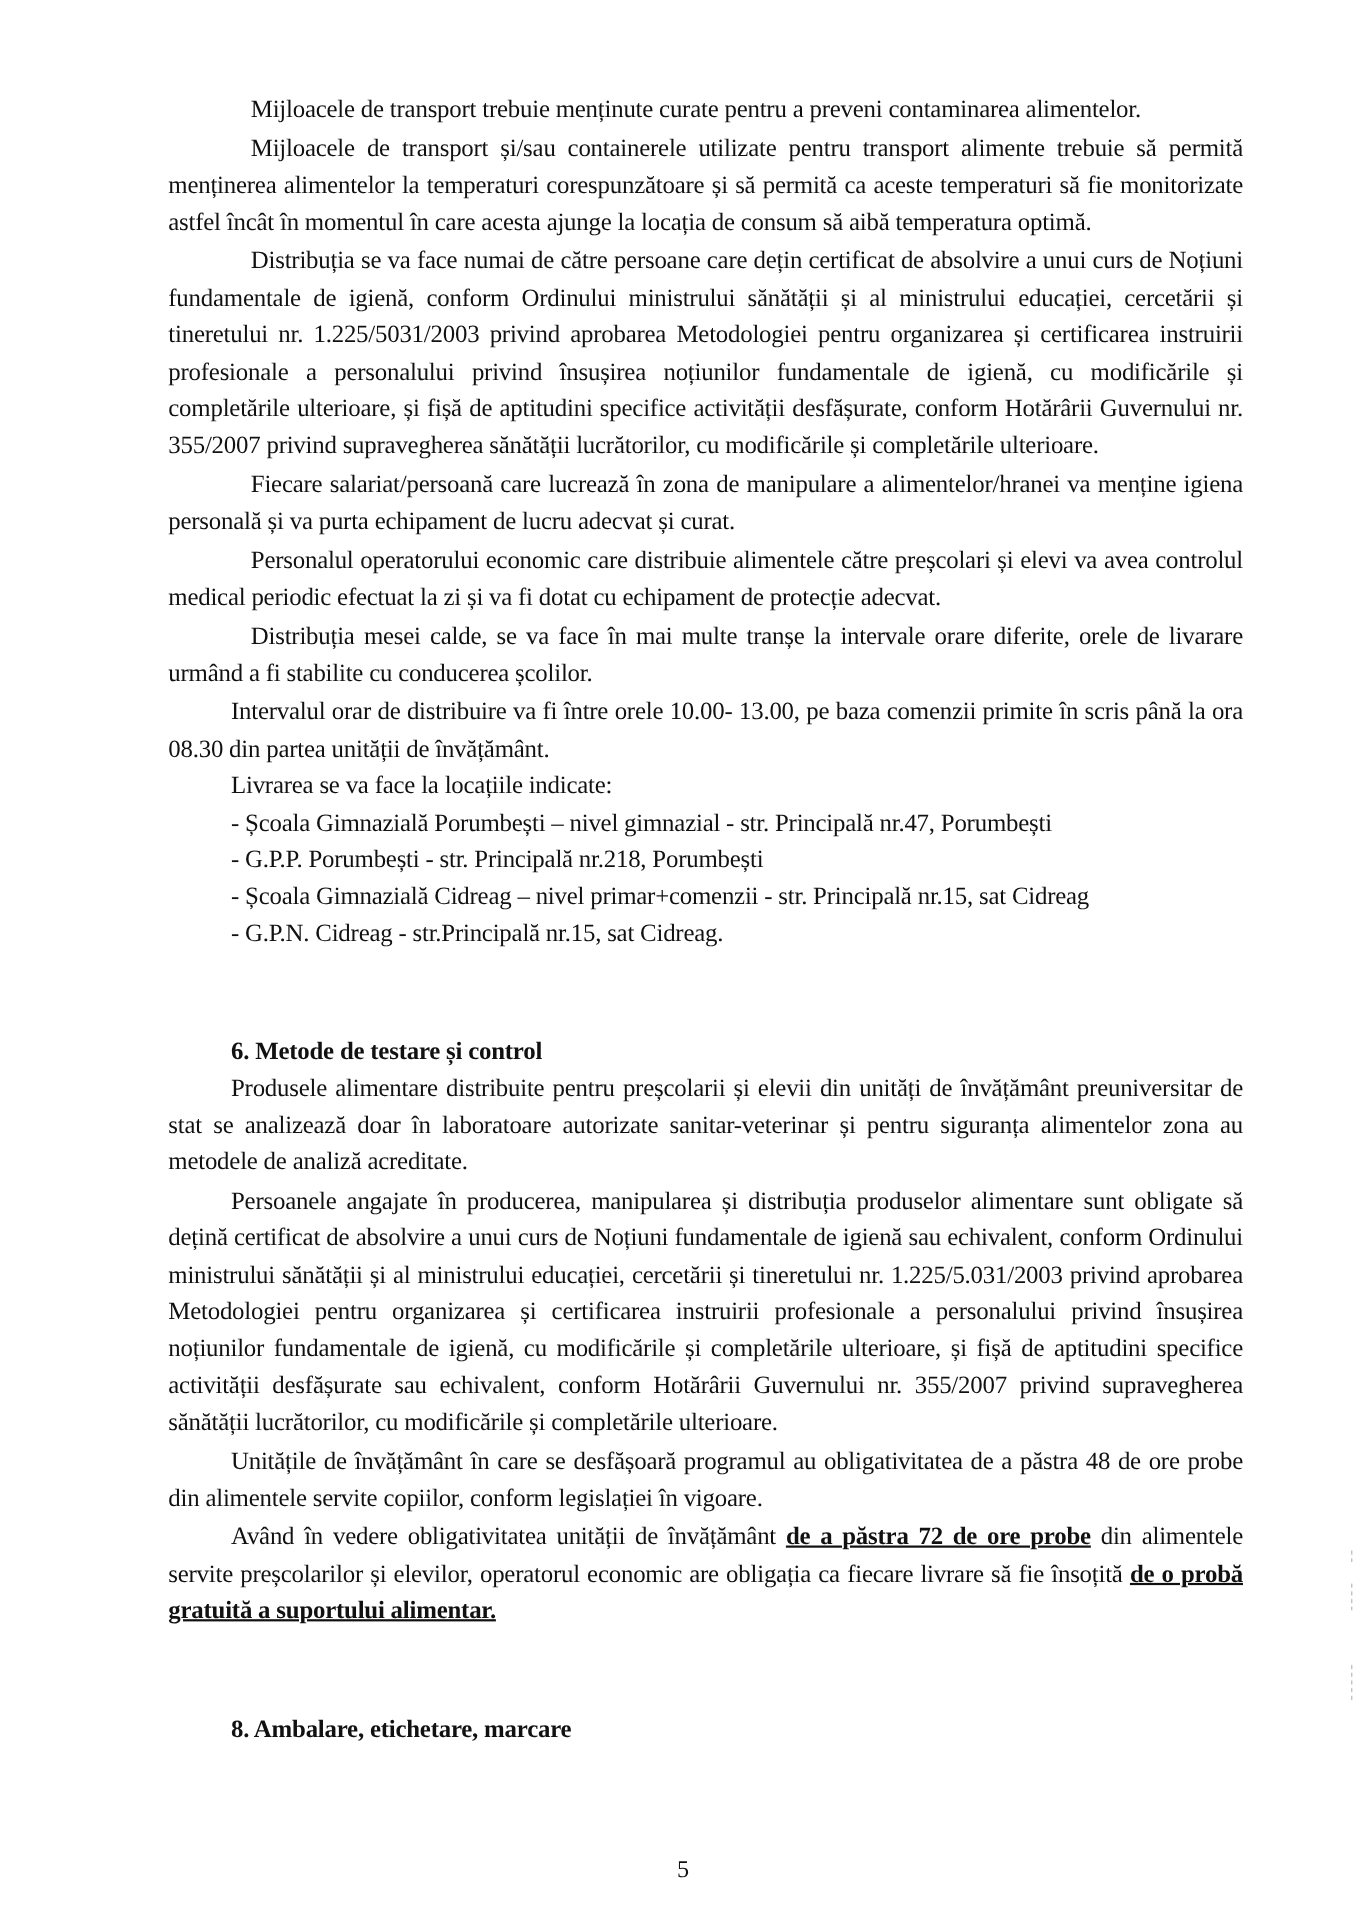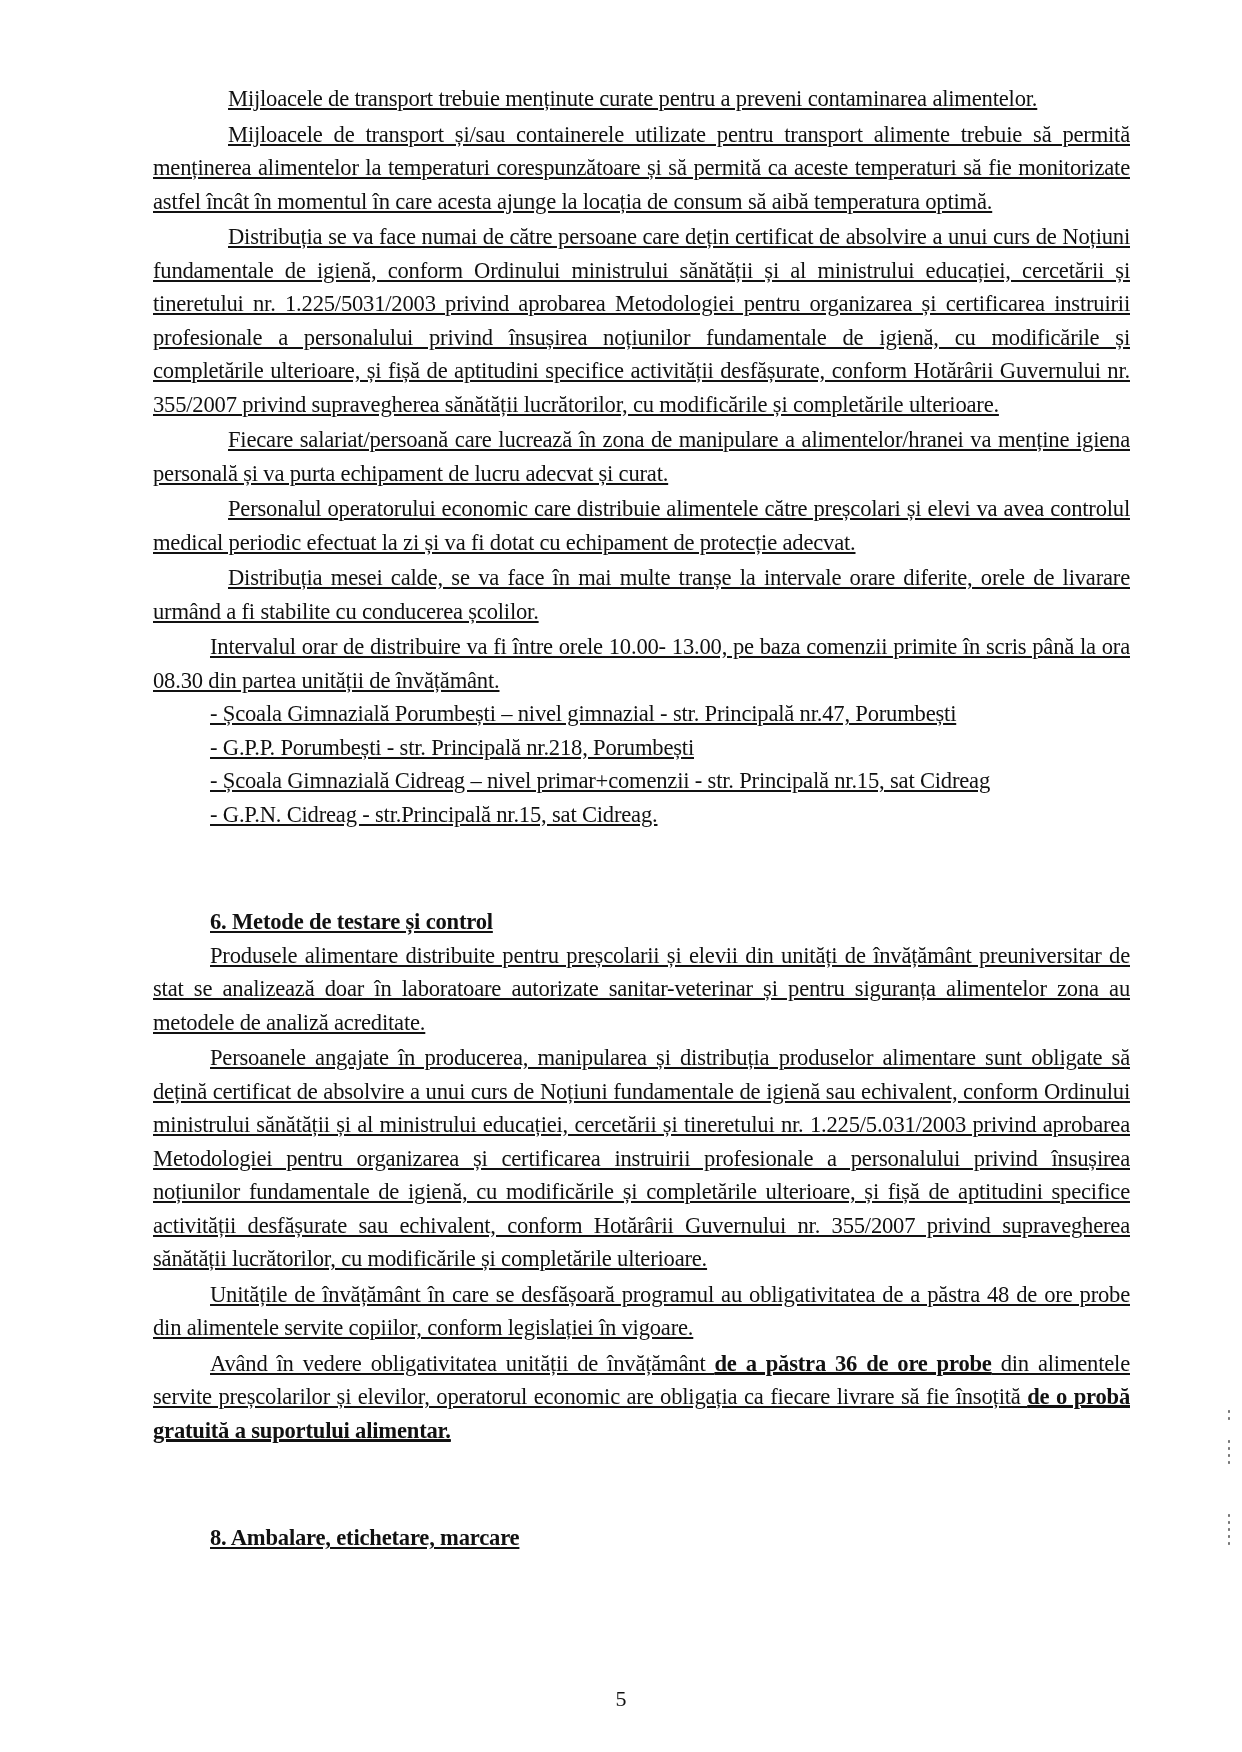"Mijloacele de transport trebuie" p { text-decoration: underline -> none }
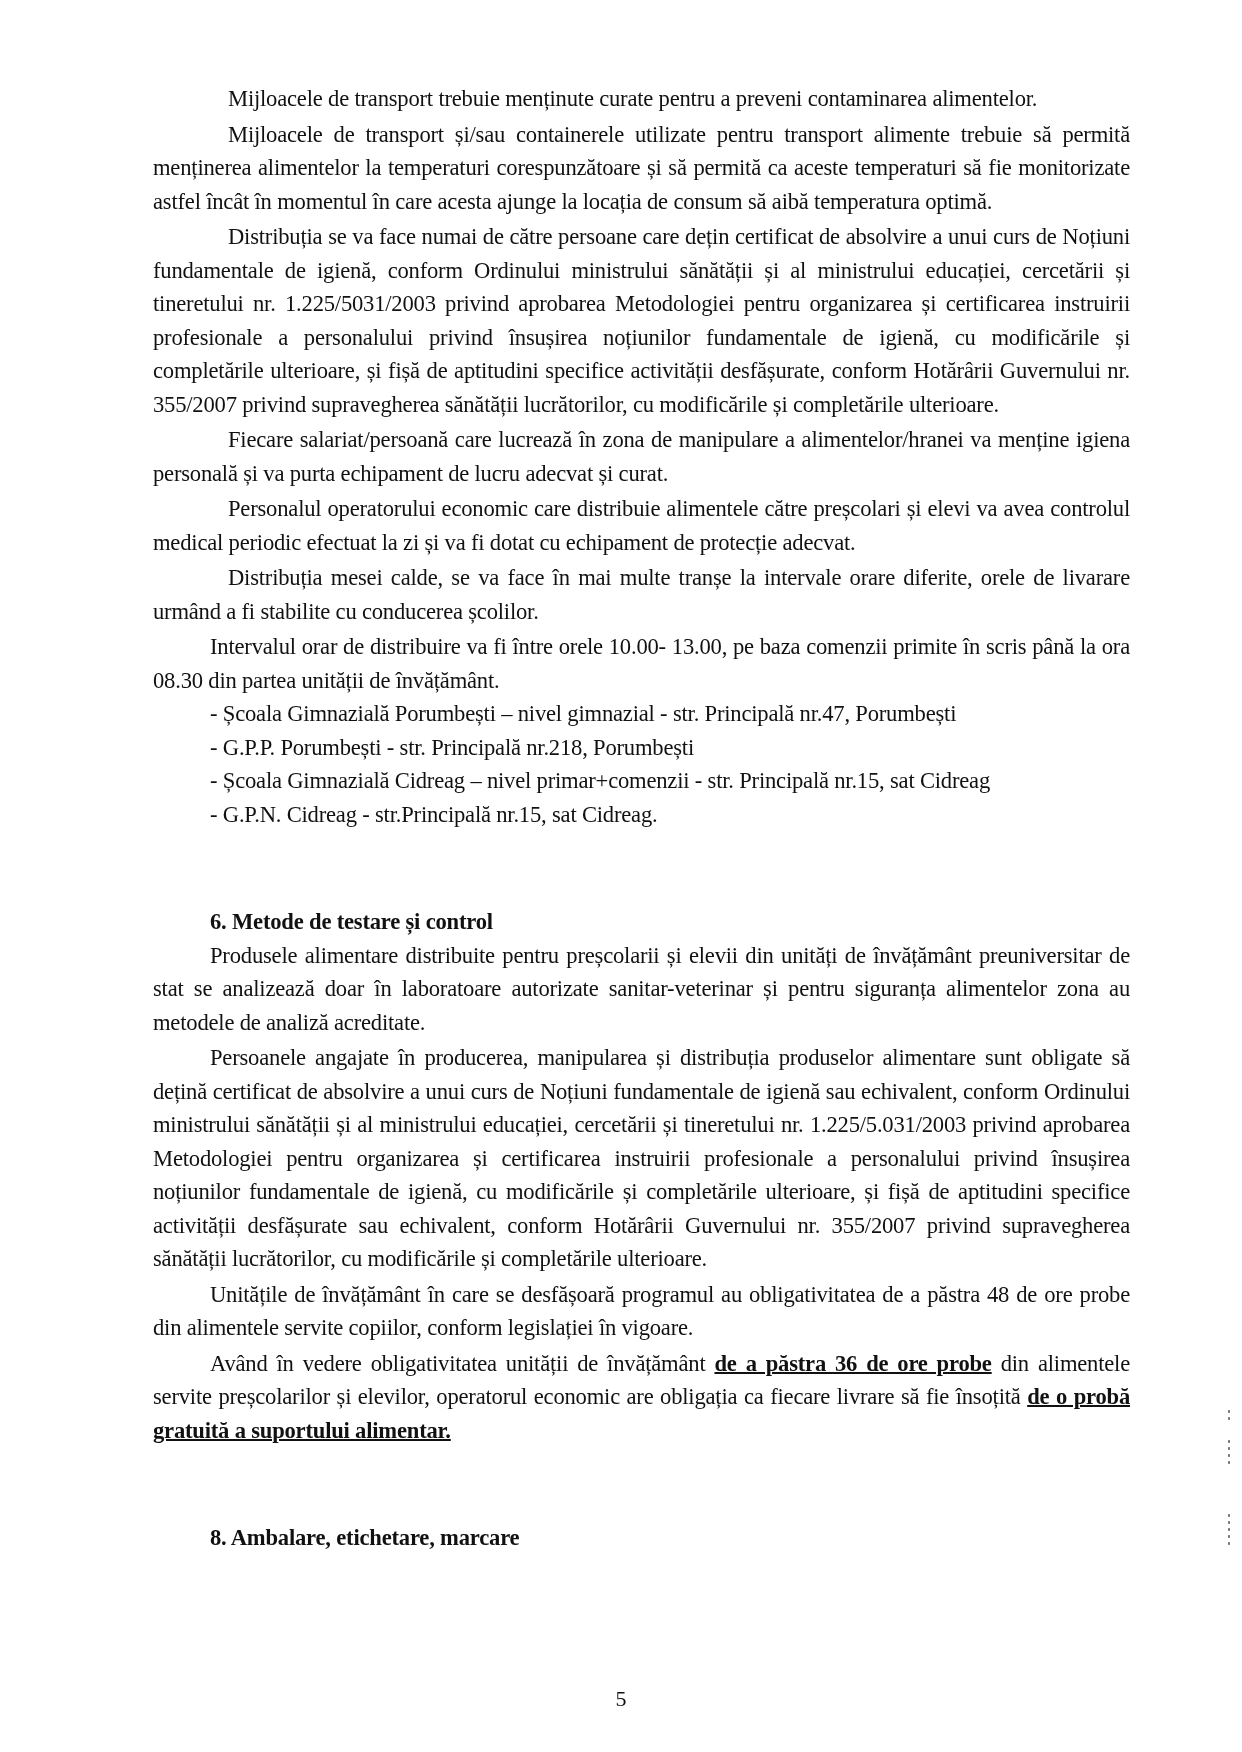"Livrarea se va face la" p { html: none -> <p>Livrarea se va face la locațiile indicate:</p> }
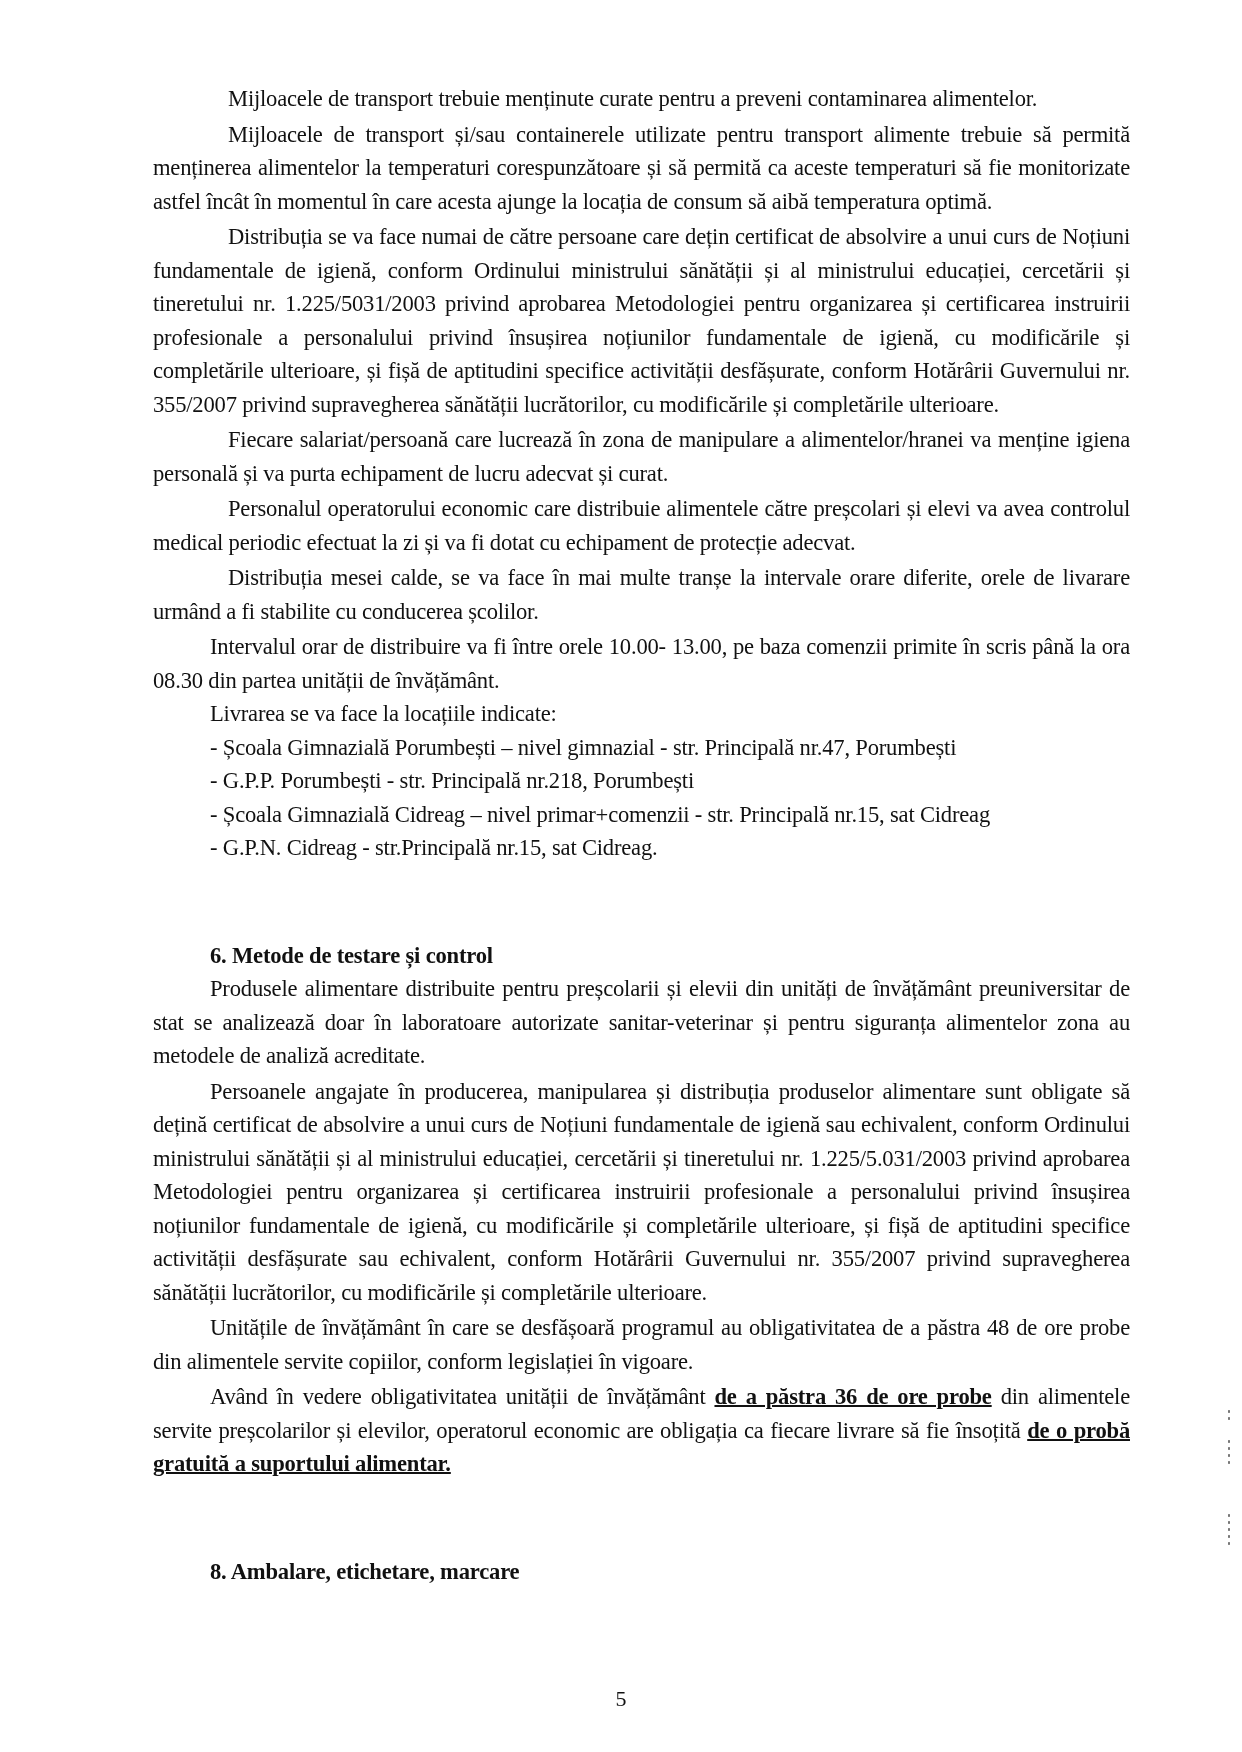"de a păstra 36 de" u.bold { text: 36 -> 72 }
